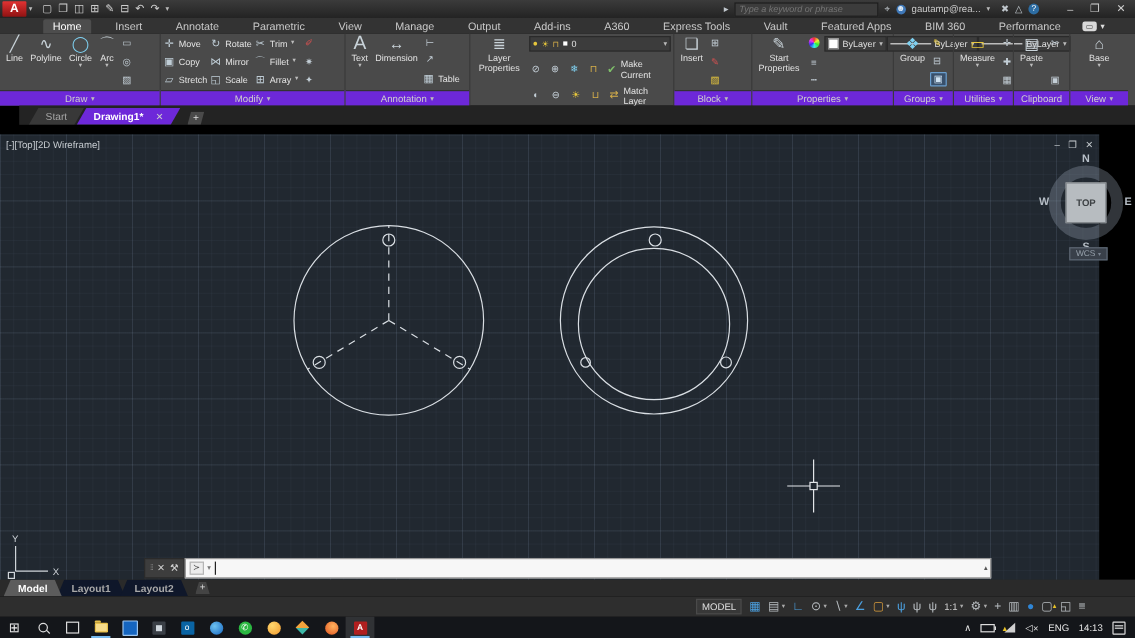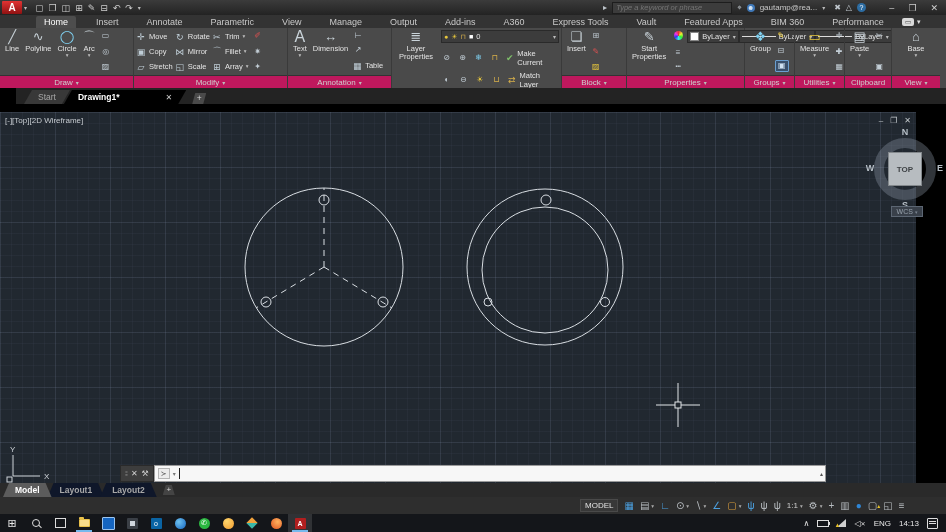"Draw" .pnl-label { background: #be185d -> #6d28d9 }
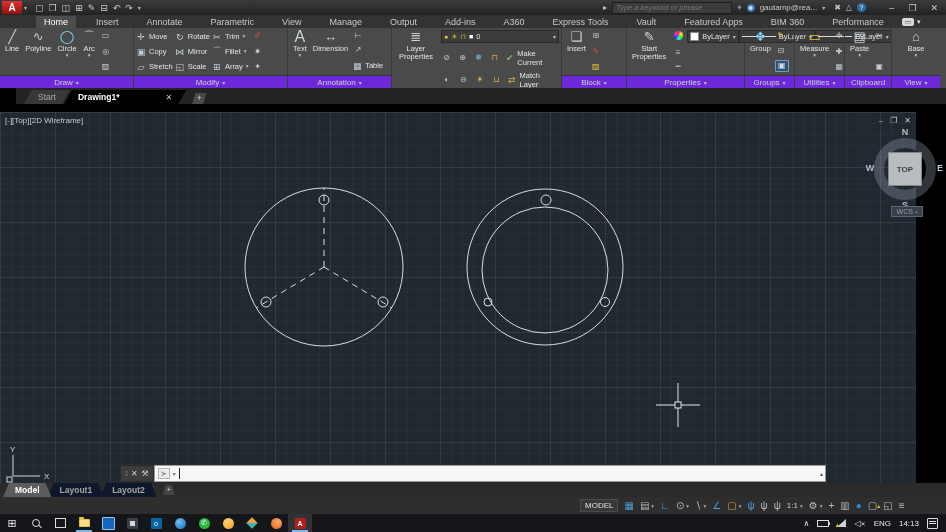"Drawing1*" .ftab.active { background: #000000 -> #6d28d9; gap: 36px -> none }
